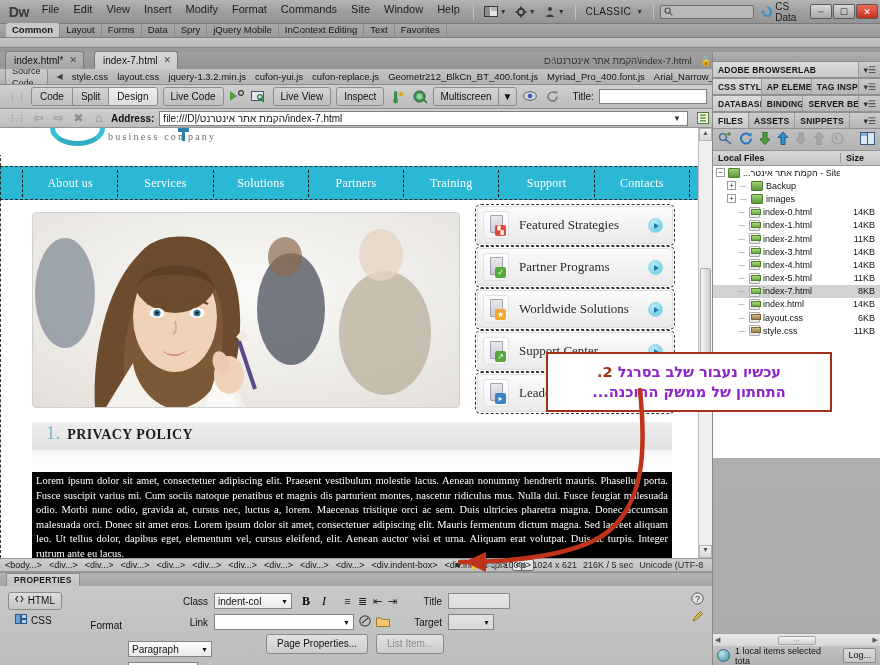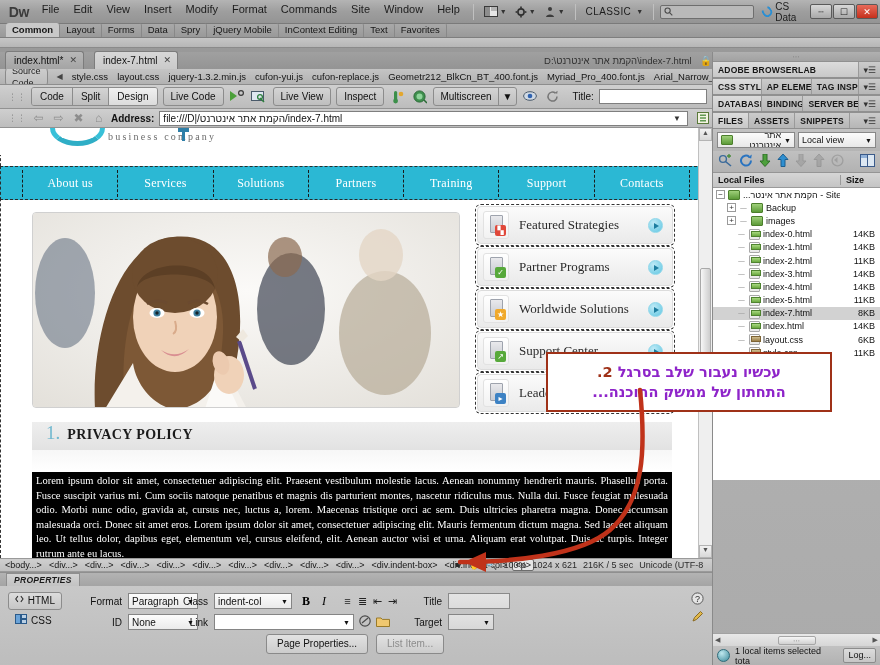"אתר אינטרנט" div.filesbar { html: <div> <span> <span></span> <span>אתר אינטרנט</span> <span>▼</span> </span> <span> <span>Local view</span> <span>▼</span> </span> </div> -> none }
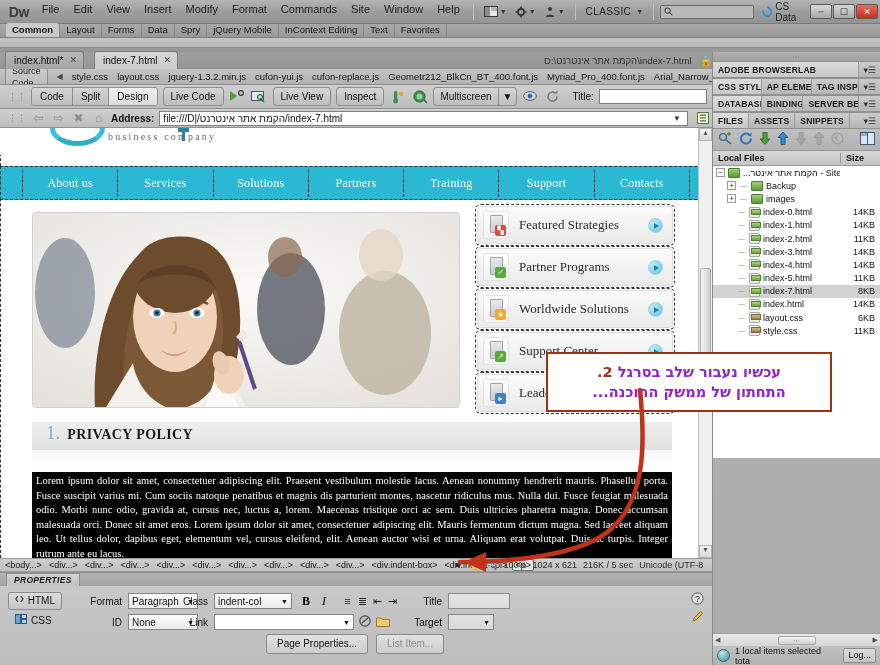"PROPERTIES" .props-tabrow { font-style: italic -> none }
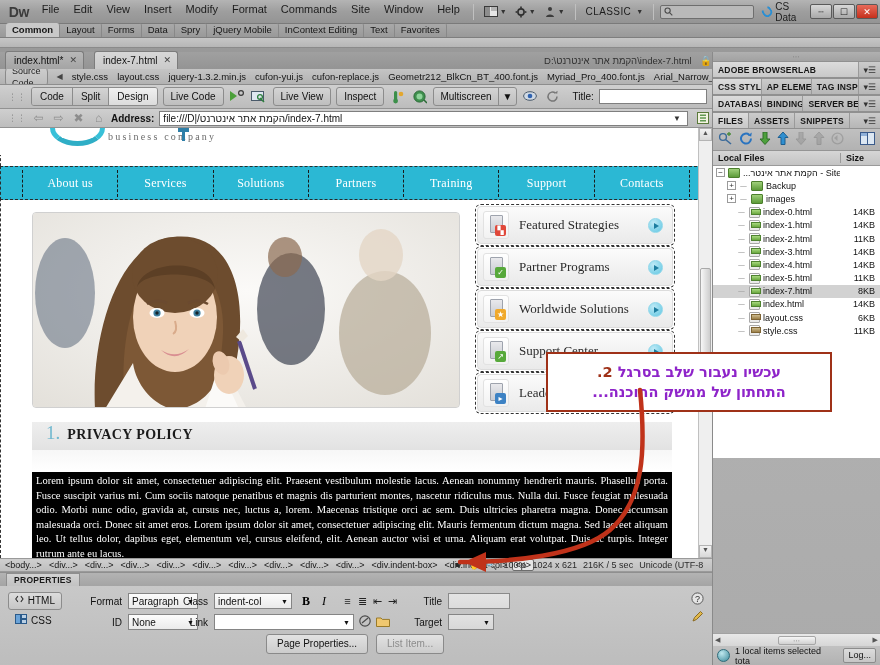"Paragraph" span.pselect { margin-top: none -> 48px; width: 70px -> 84px }
